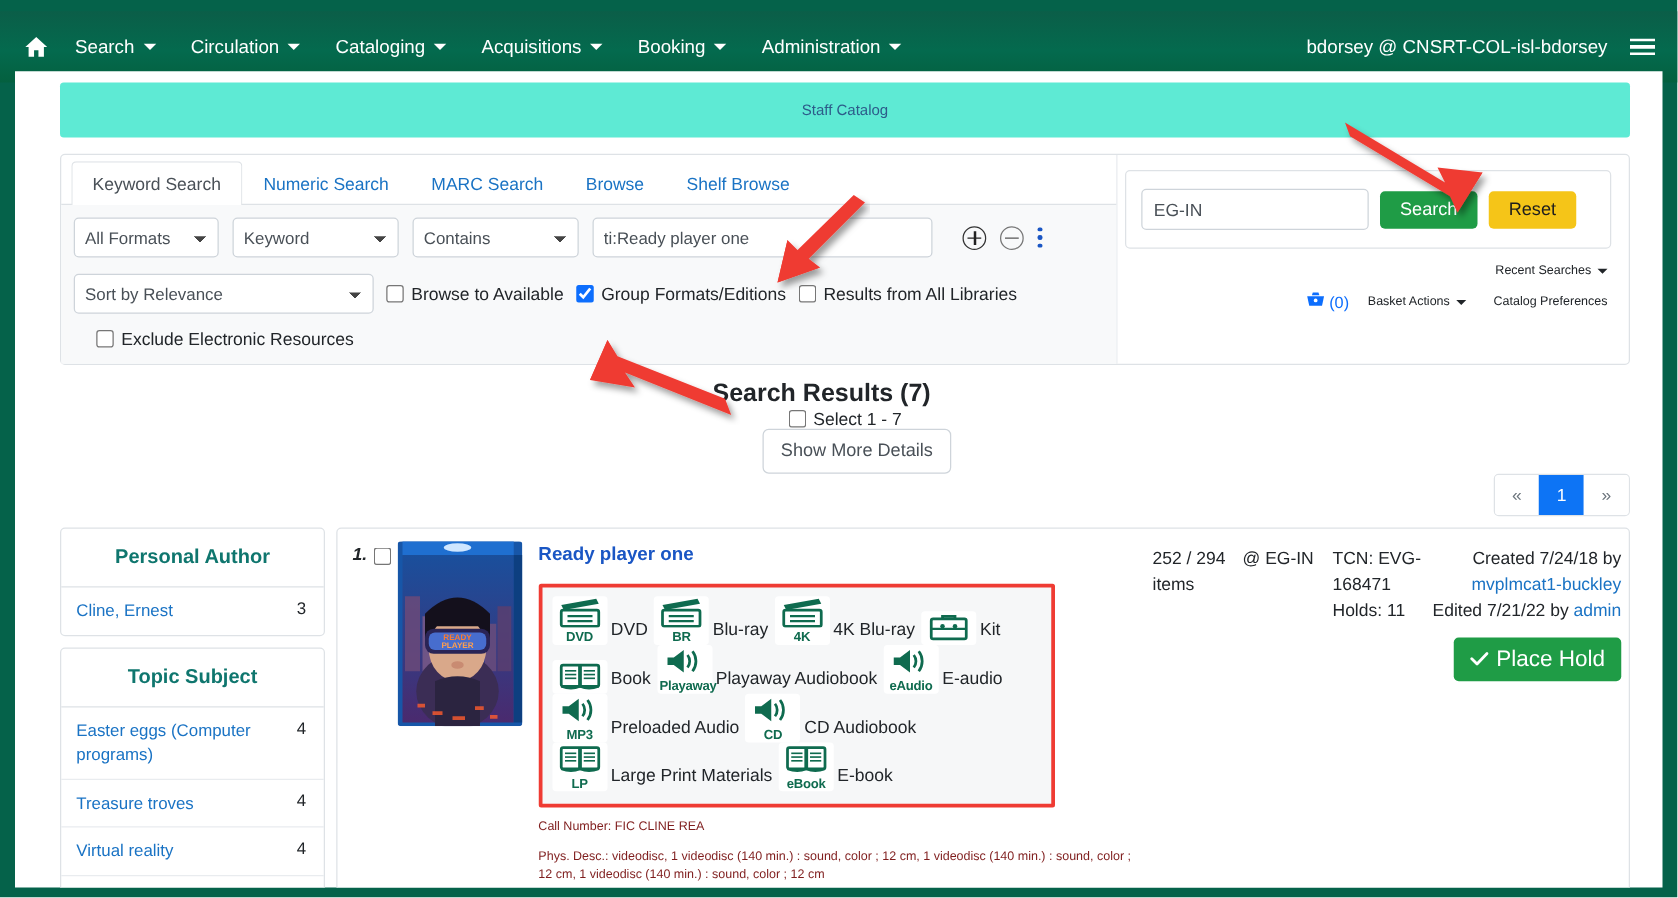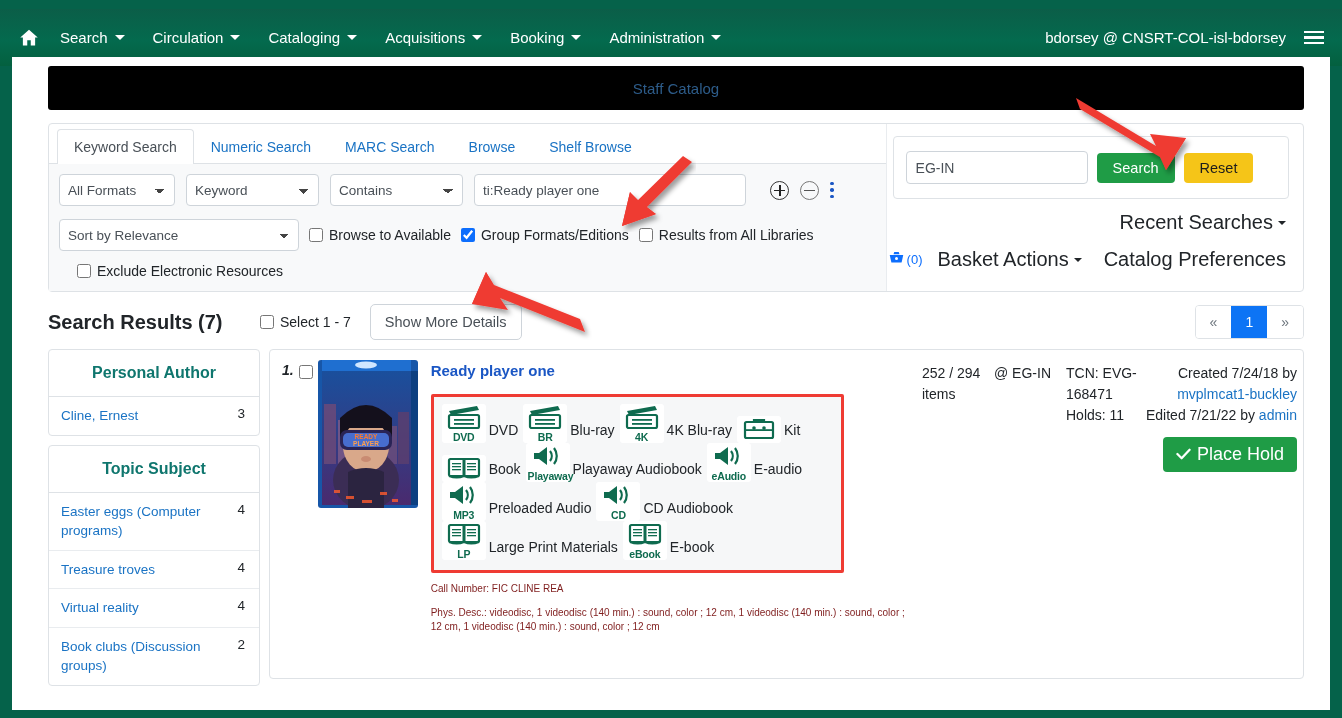"Staff Catalog" .banner { background: #000000 -> #5eead4; font-size: 15px -> 12px }
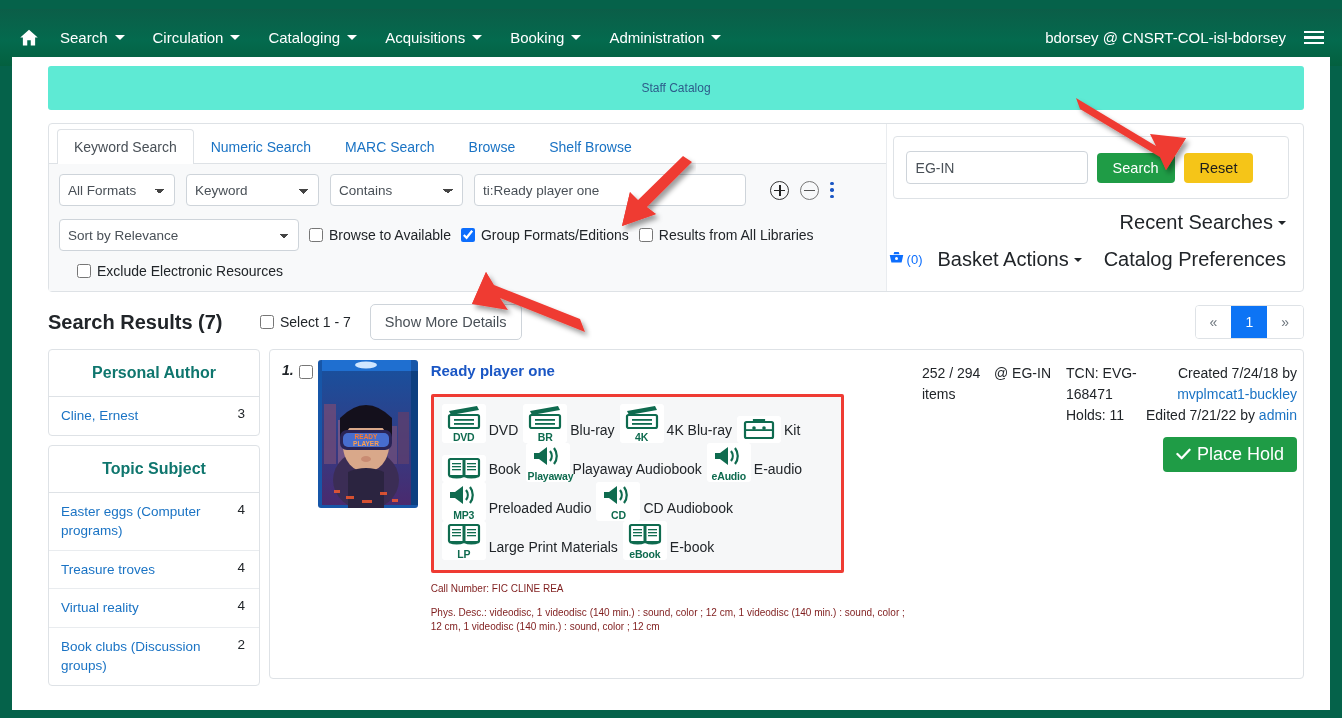"Recent Searches" .rl { font-size: 20px -> 10px }
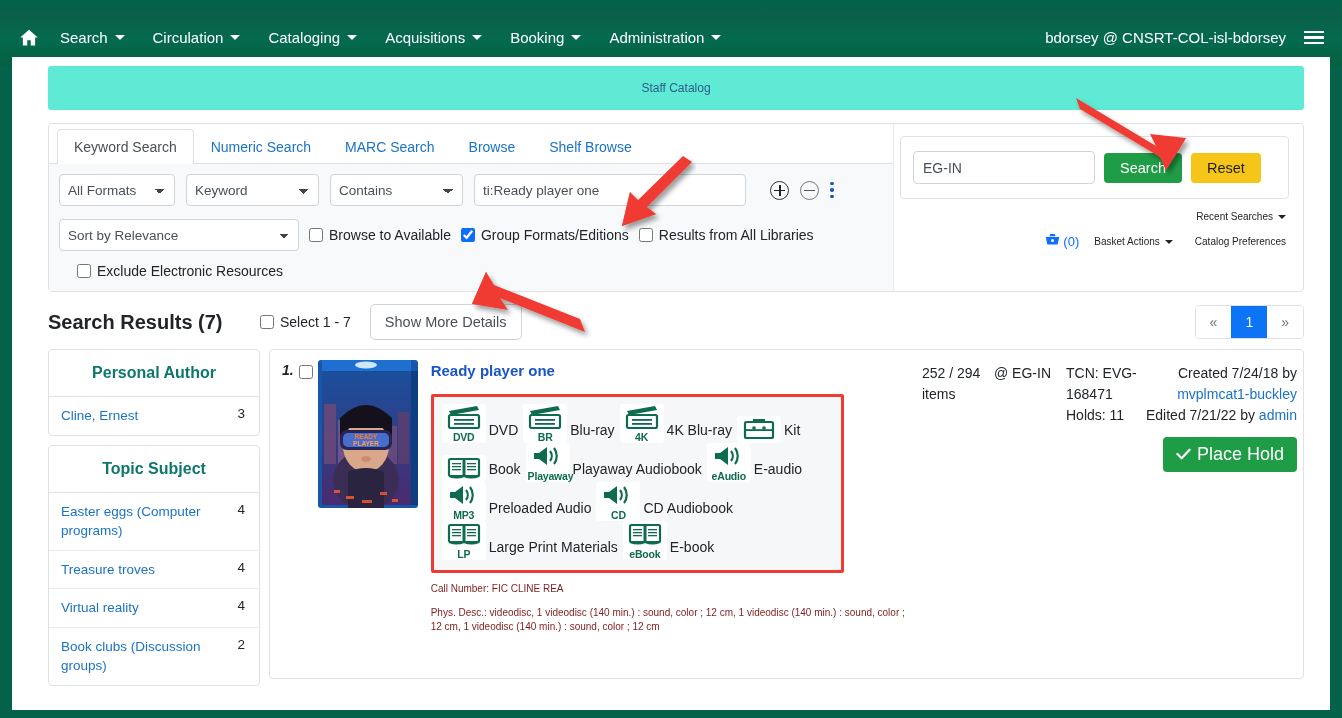"Search Results (7)" .results-head { flex-direction: none -> column }
